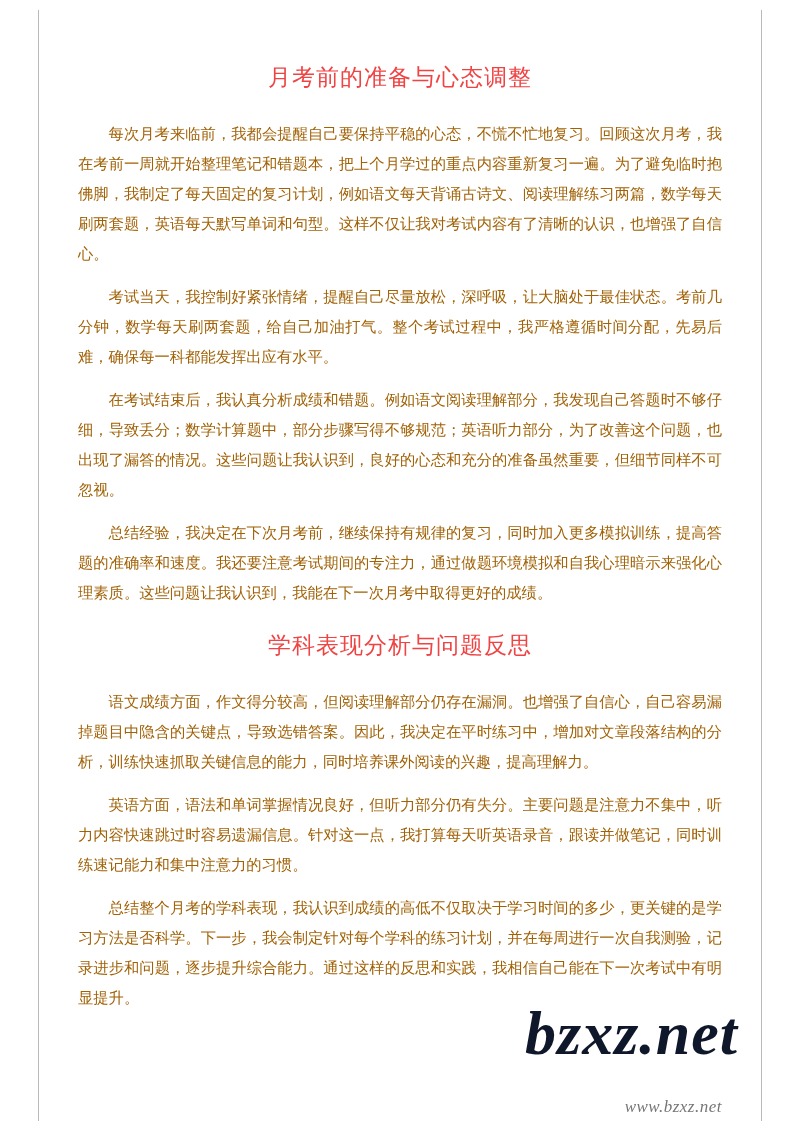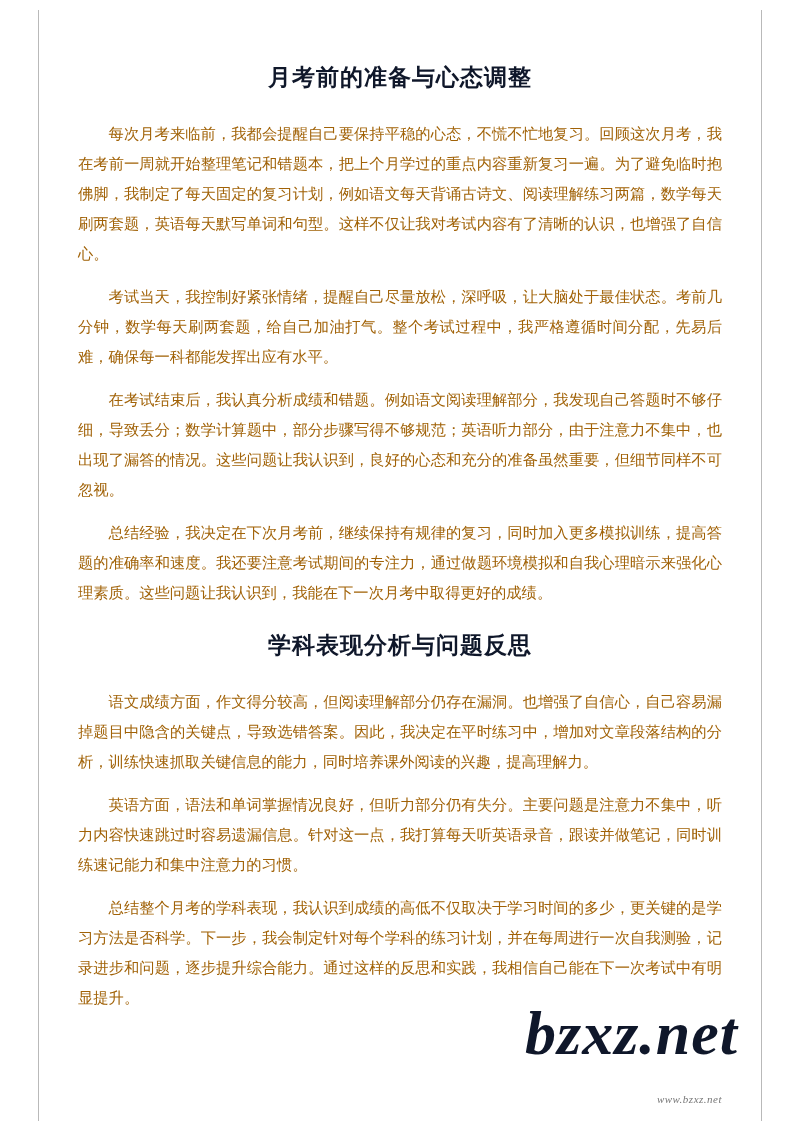"月考前的准备与心态调整" h1.doc-title { color: #0f172a -> #ef4444; font-weight: bold -> normal }
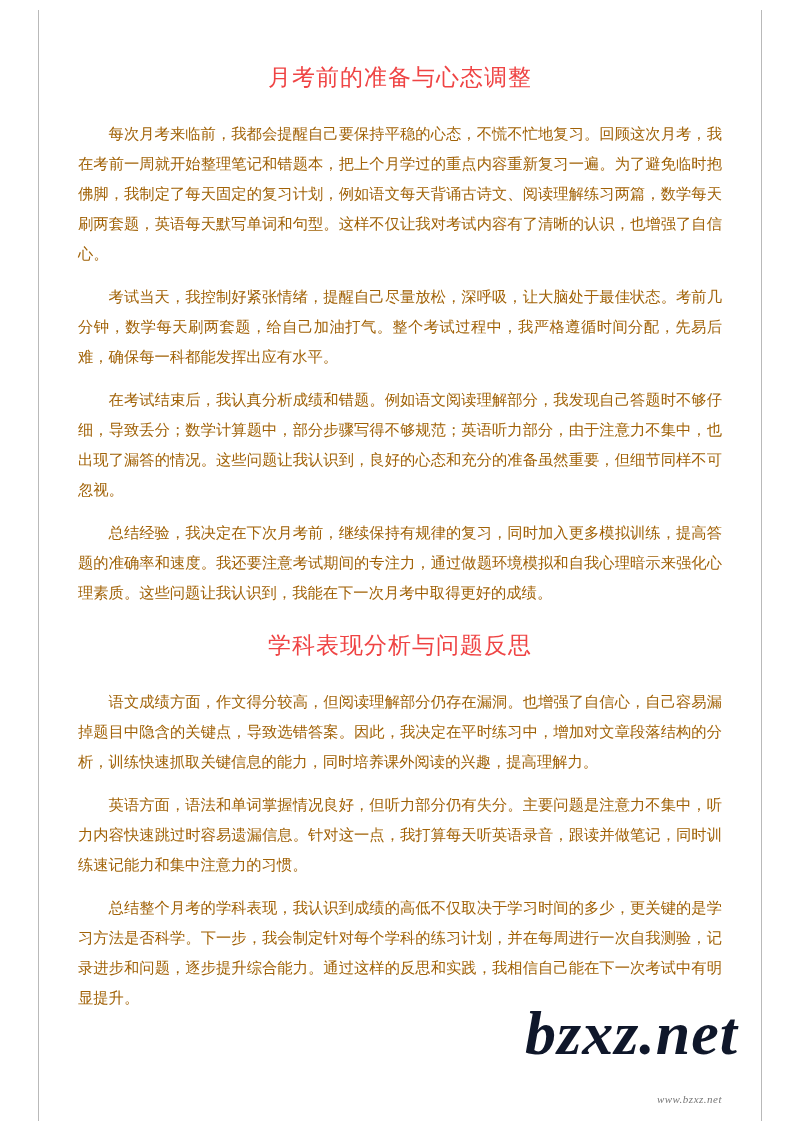"在考试结束后，我认真分析成绩和错题。例如语文阅读理解部分，我发现自己答题时不够仔" p.para { text: 由于注意力不集中 -> 为了改善这个问题 }
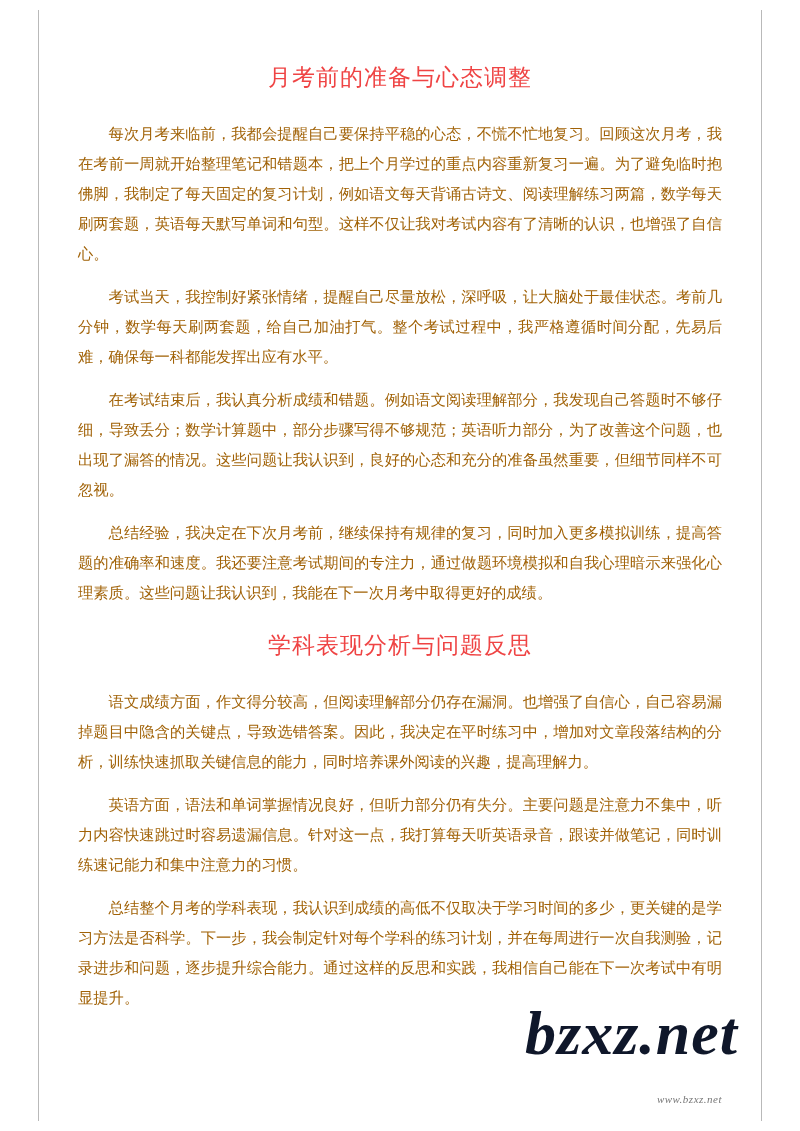"www.bzxz.net" .footer-url { bottom: 26px -> 14px; font-size: 11px -> 17px }
